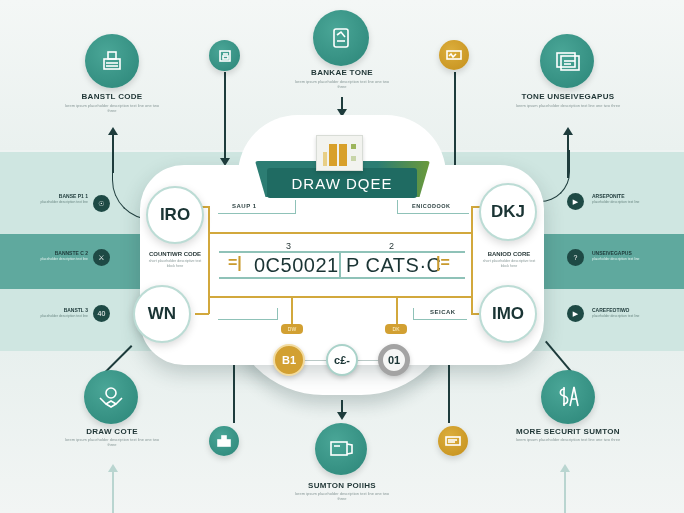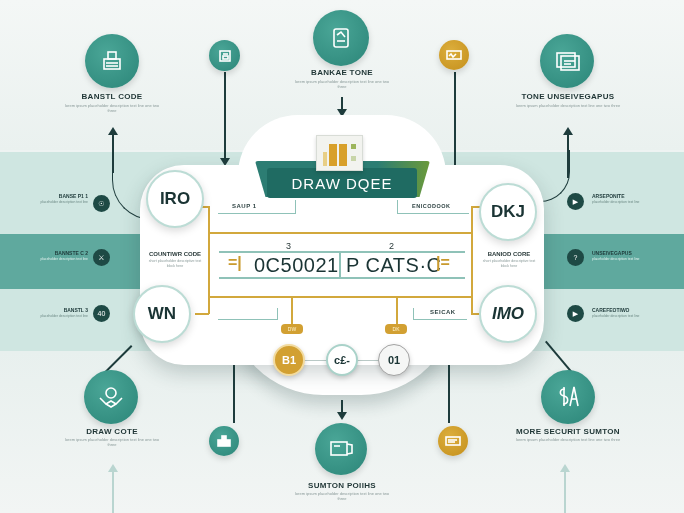"IRO" div.code-circle { top: 170px -> 186px }
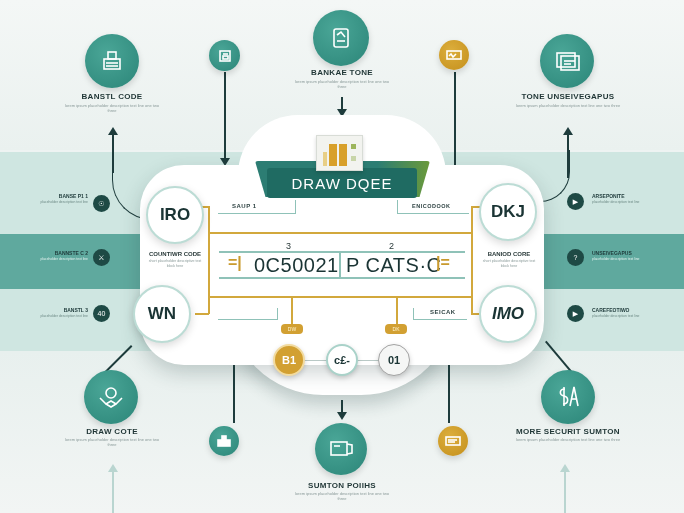"IMO" div.code-circle { font-style: italic -> none }
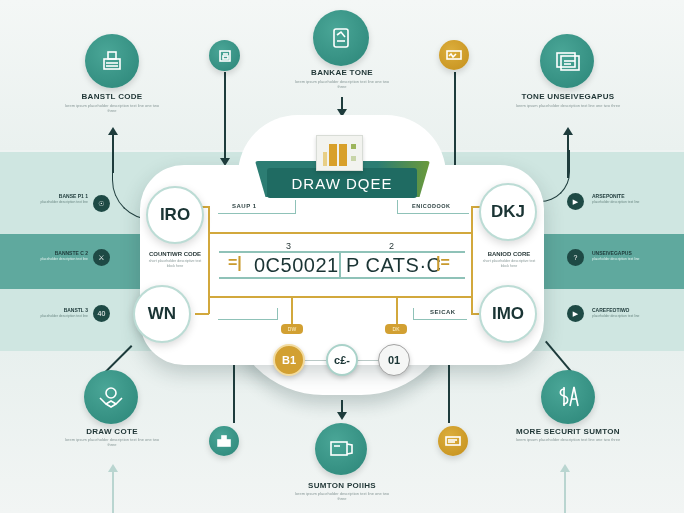"01" .bn-grey { border: 1px solid #a3a3a3 -> 5px solid #a3a3a3 }
